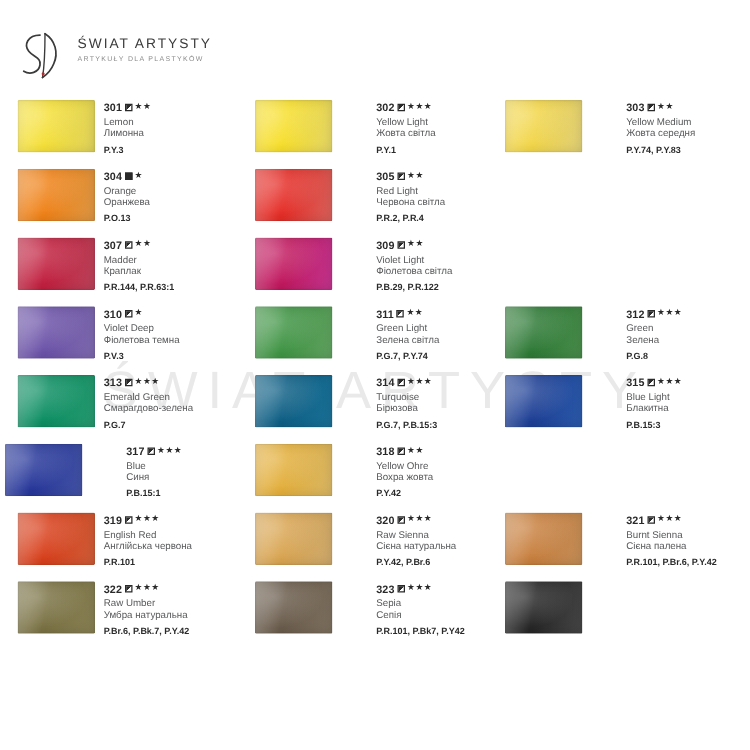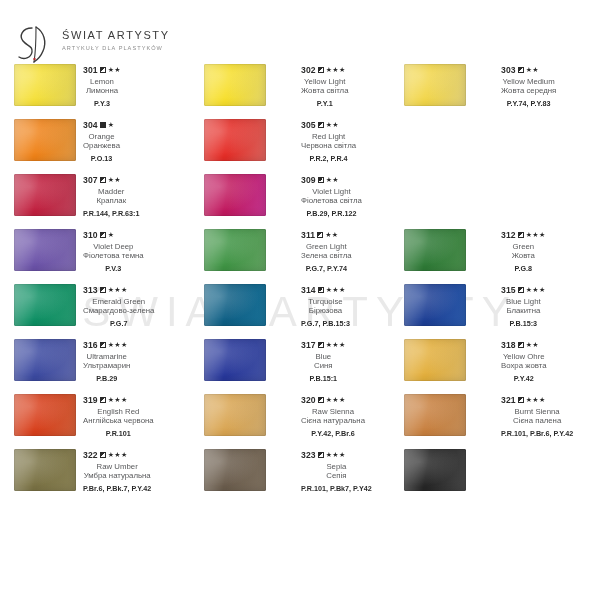"301" .grid { text-align: center -> none; top: 60px -> 76px }
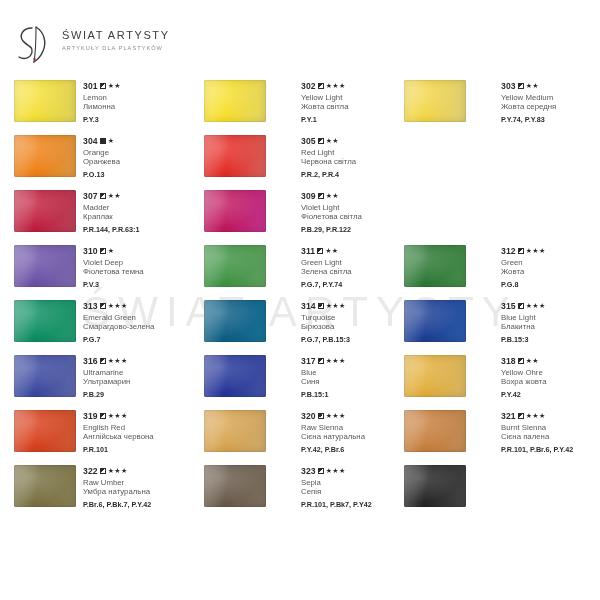"Жовта" div.name-uk { text: Жовта -> Зелена }
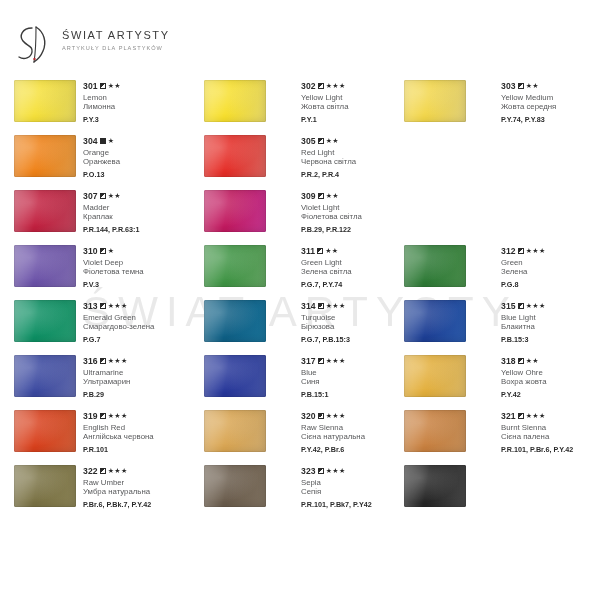"316" div.cell { html: <div> <div> <div></div> <div></div> </div> <div> <div> <span>316</span> <span></span> <span>★★★</span> </div> <div>Ultramarine</div> <div>Ультрамарин</div> <div>P.B.29</div> </div> </div> -> none }
